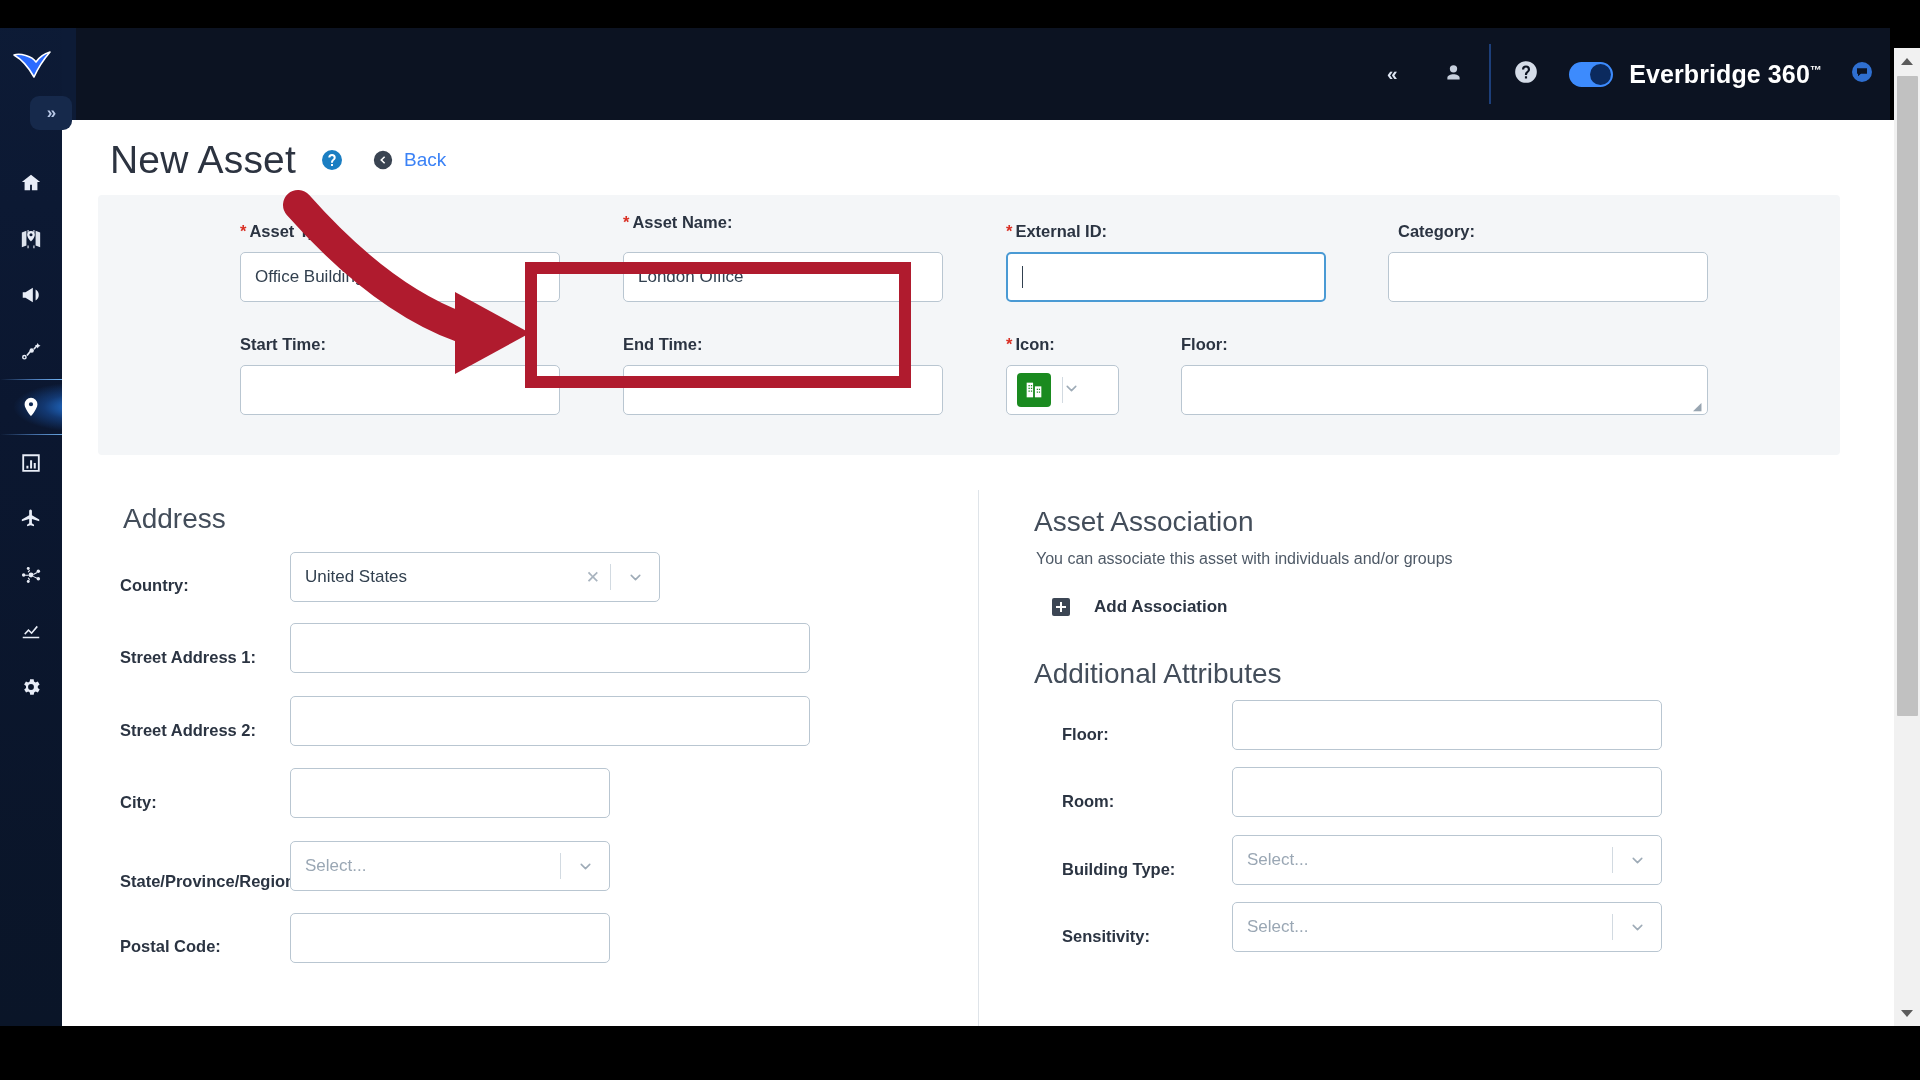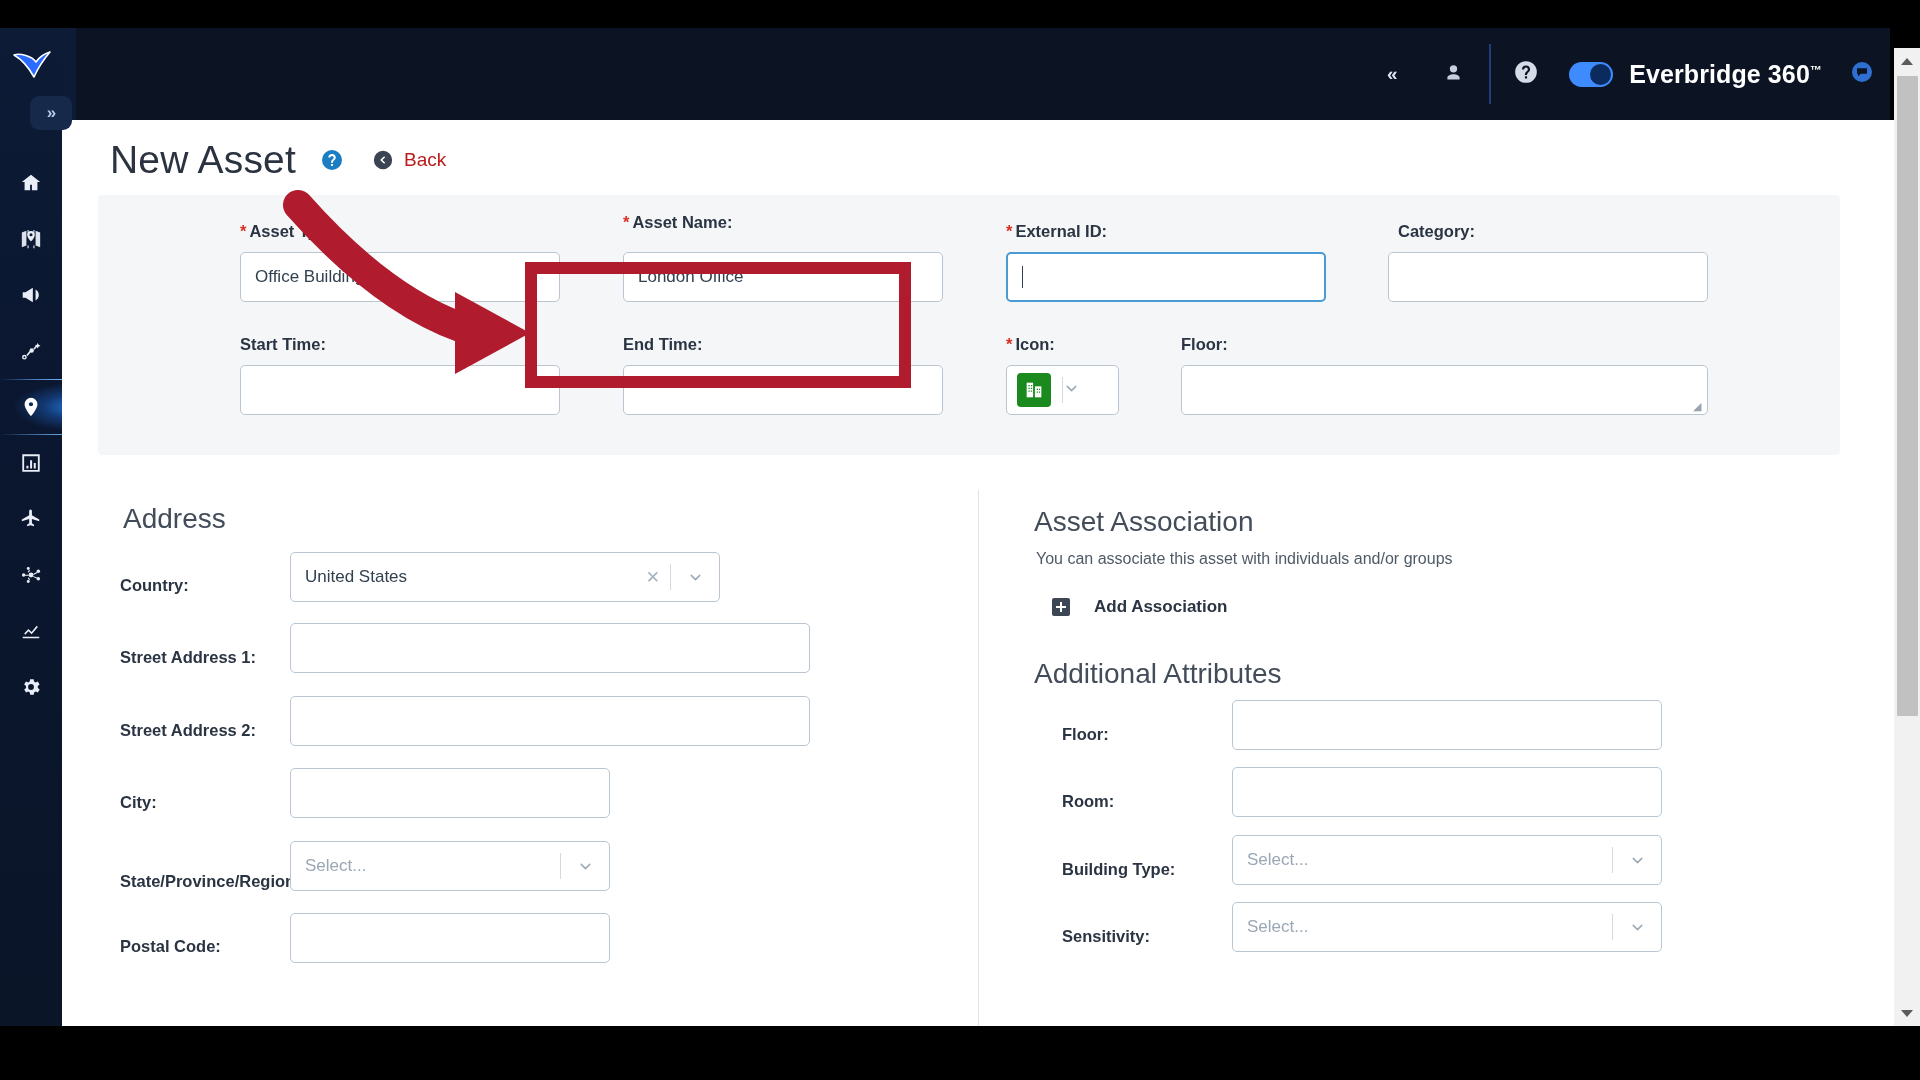"Back" .back-label { color: #b91c1c -> #3b82f6 }
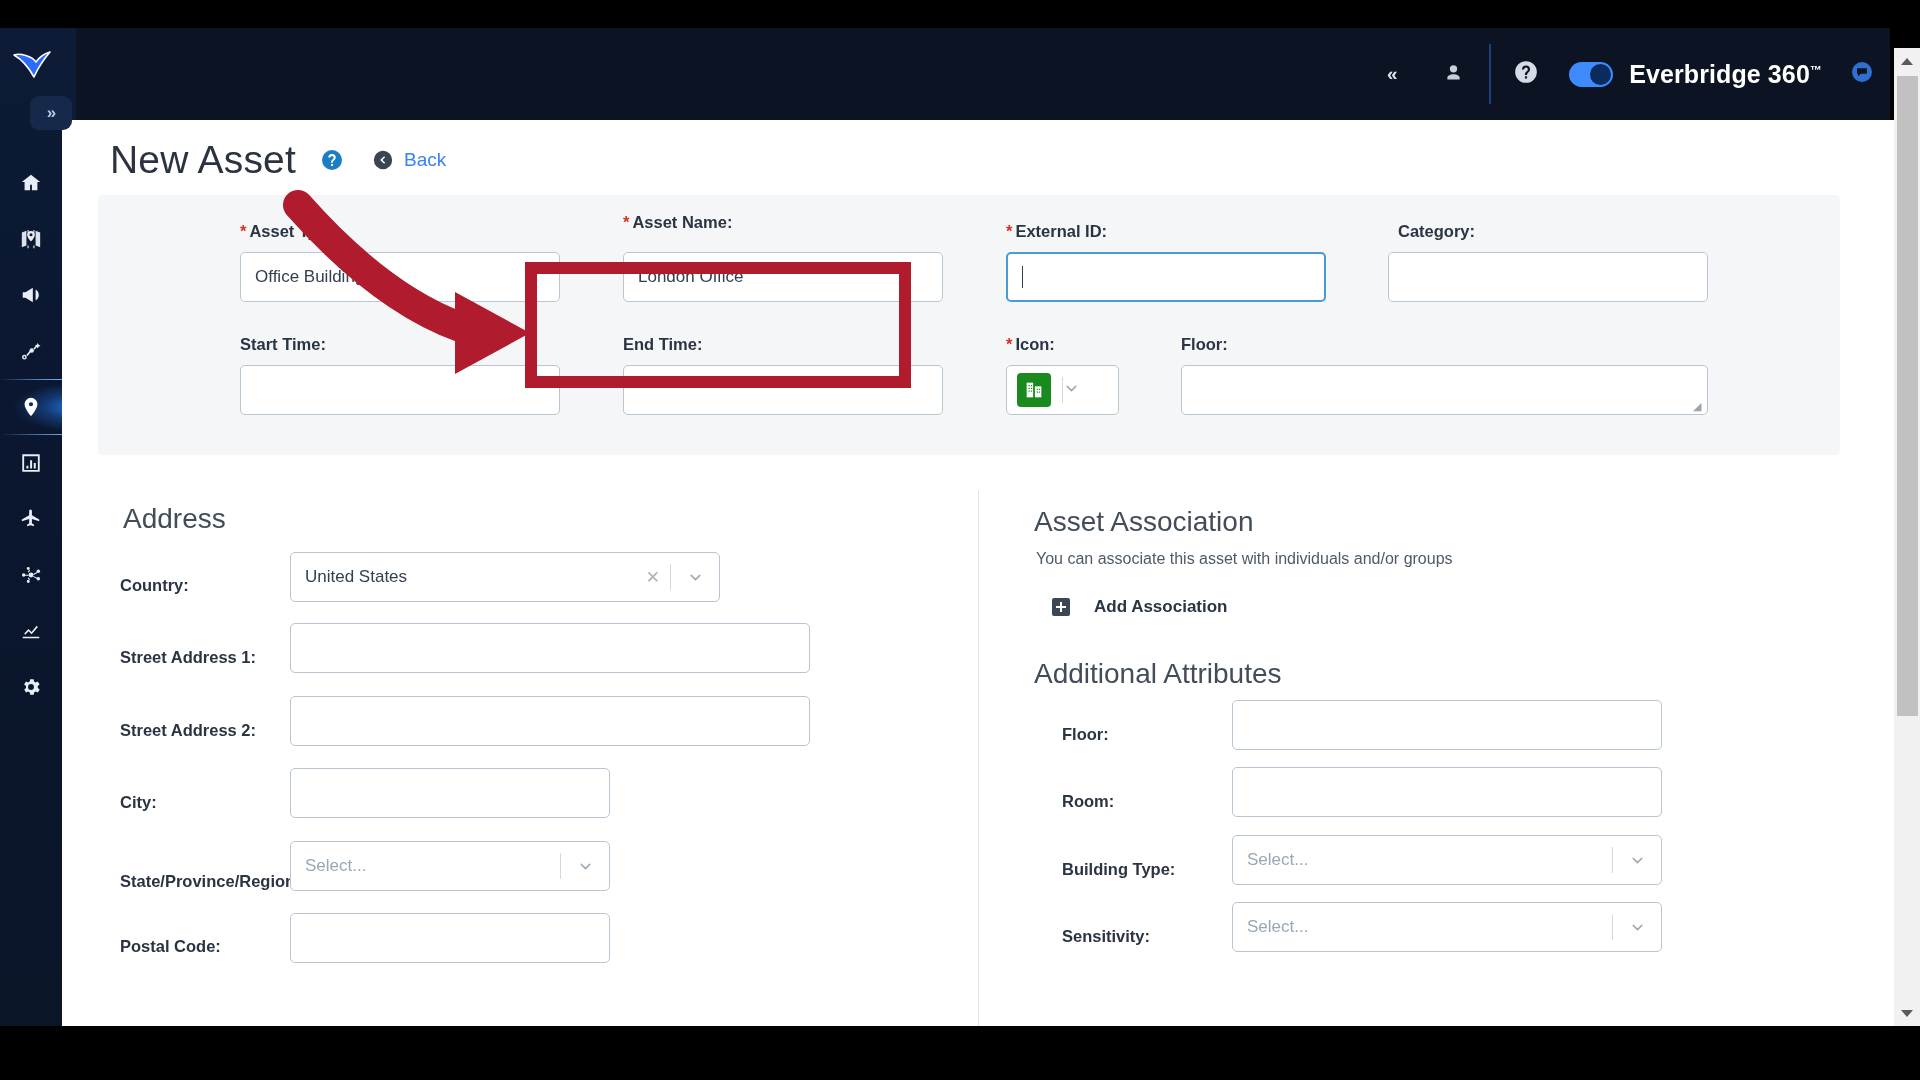"United States" div.sel { width: 430px -> 370px }
